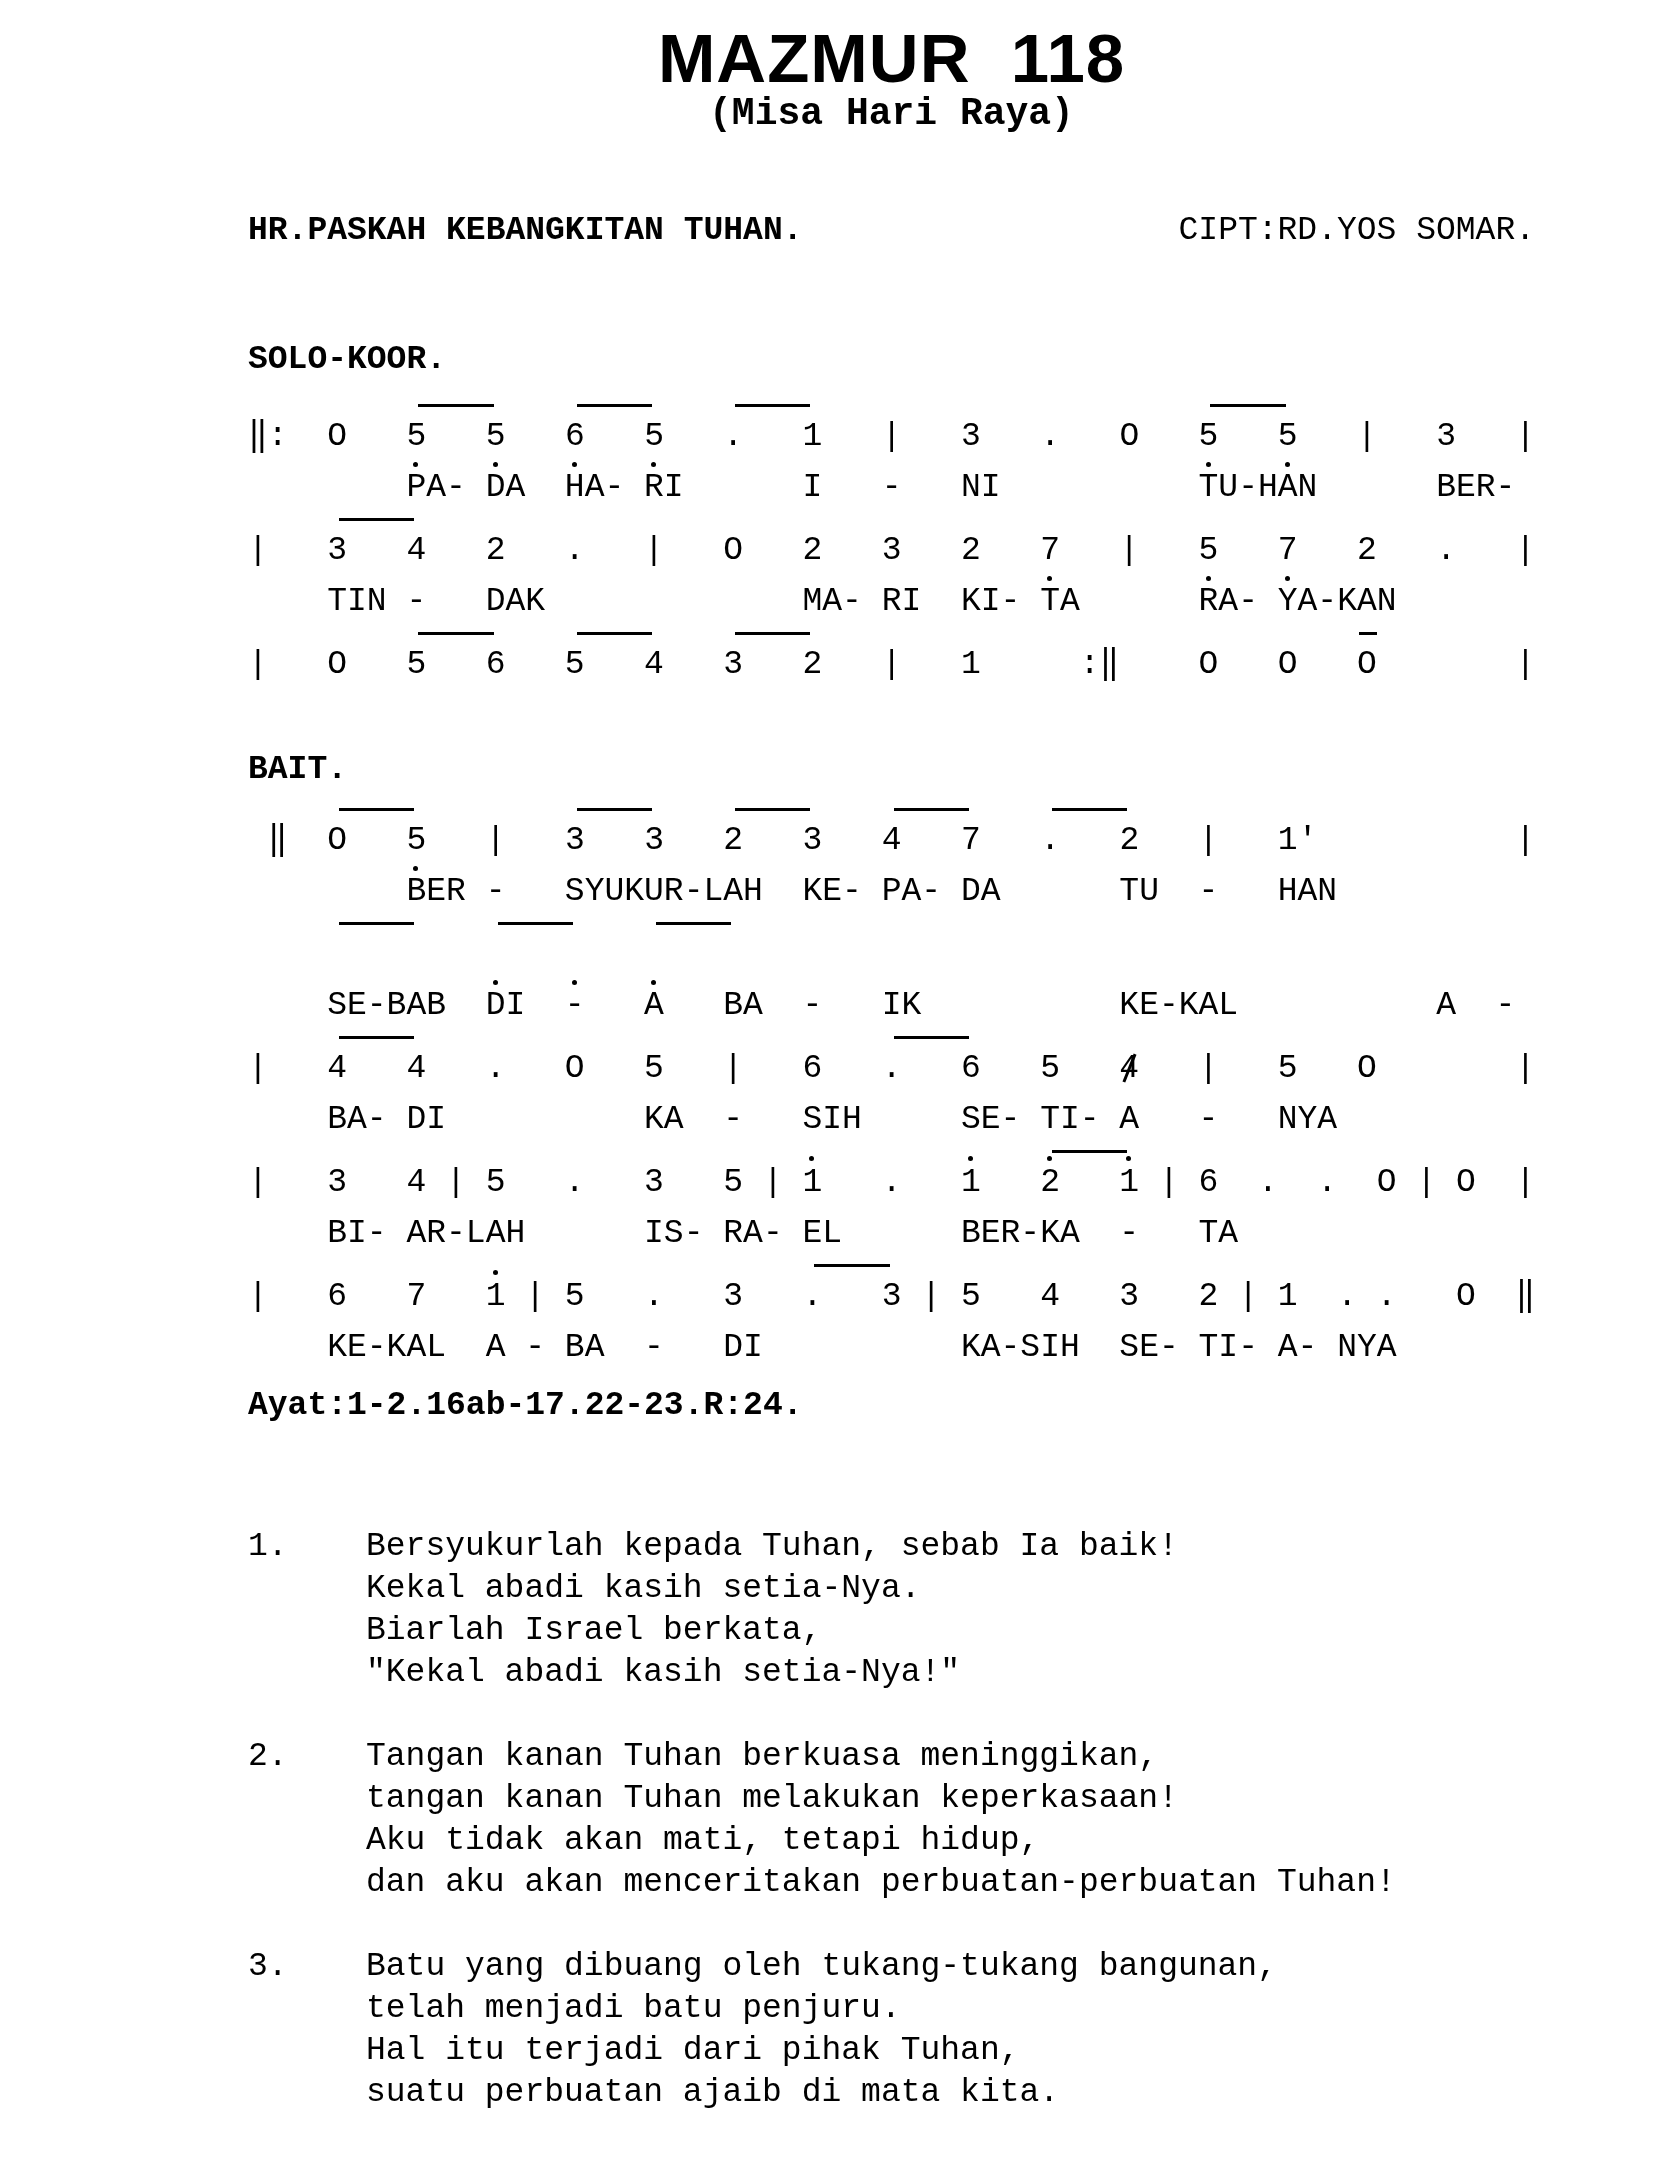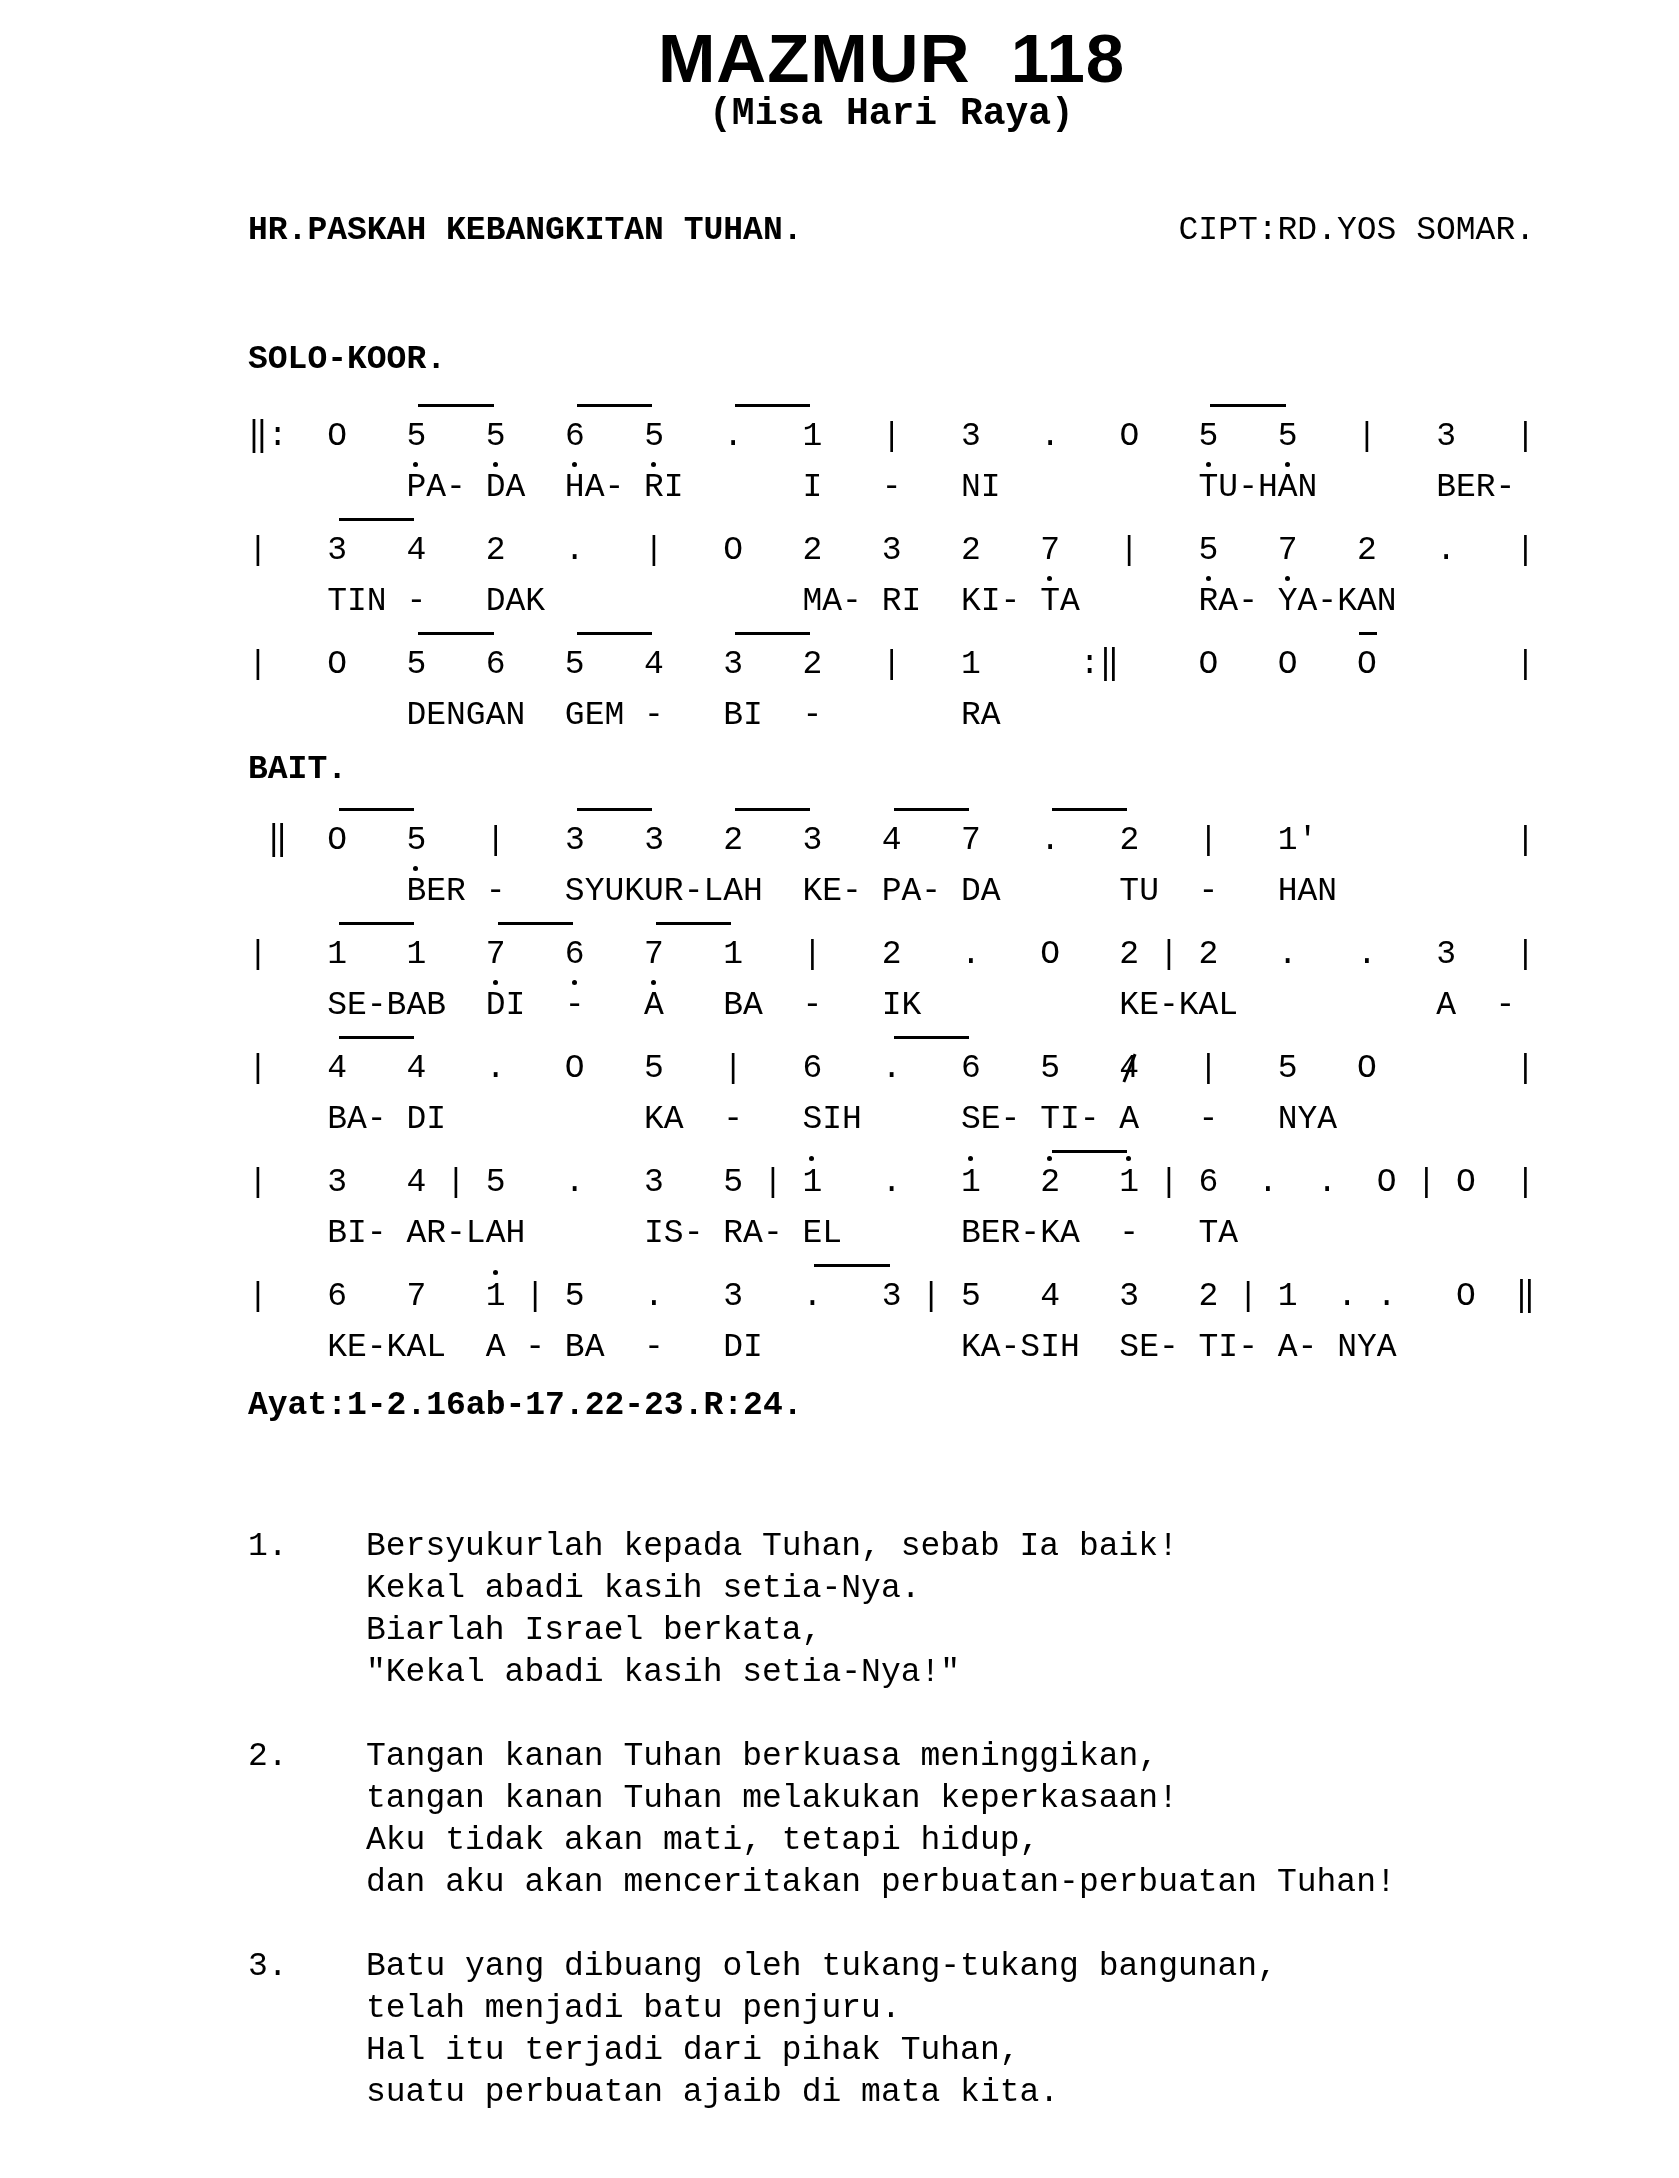"DENGAN GEM - BI -" div.lrow { html: <div> DENGAN GEM - BI - RA</div> -> none }
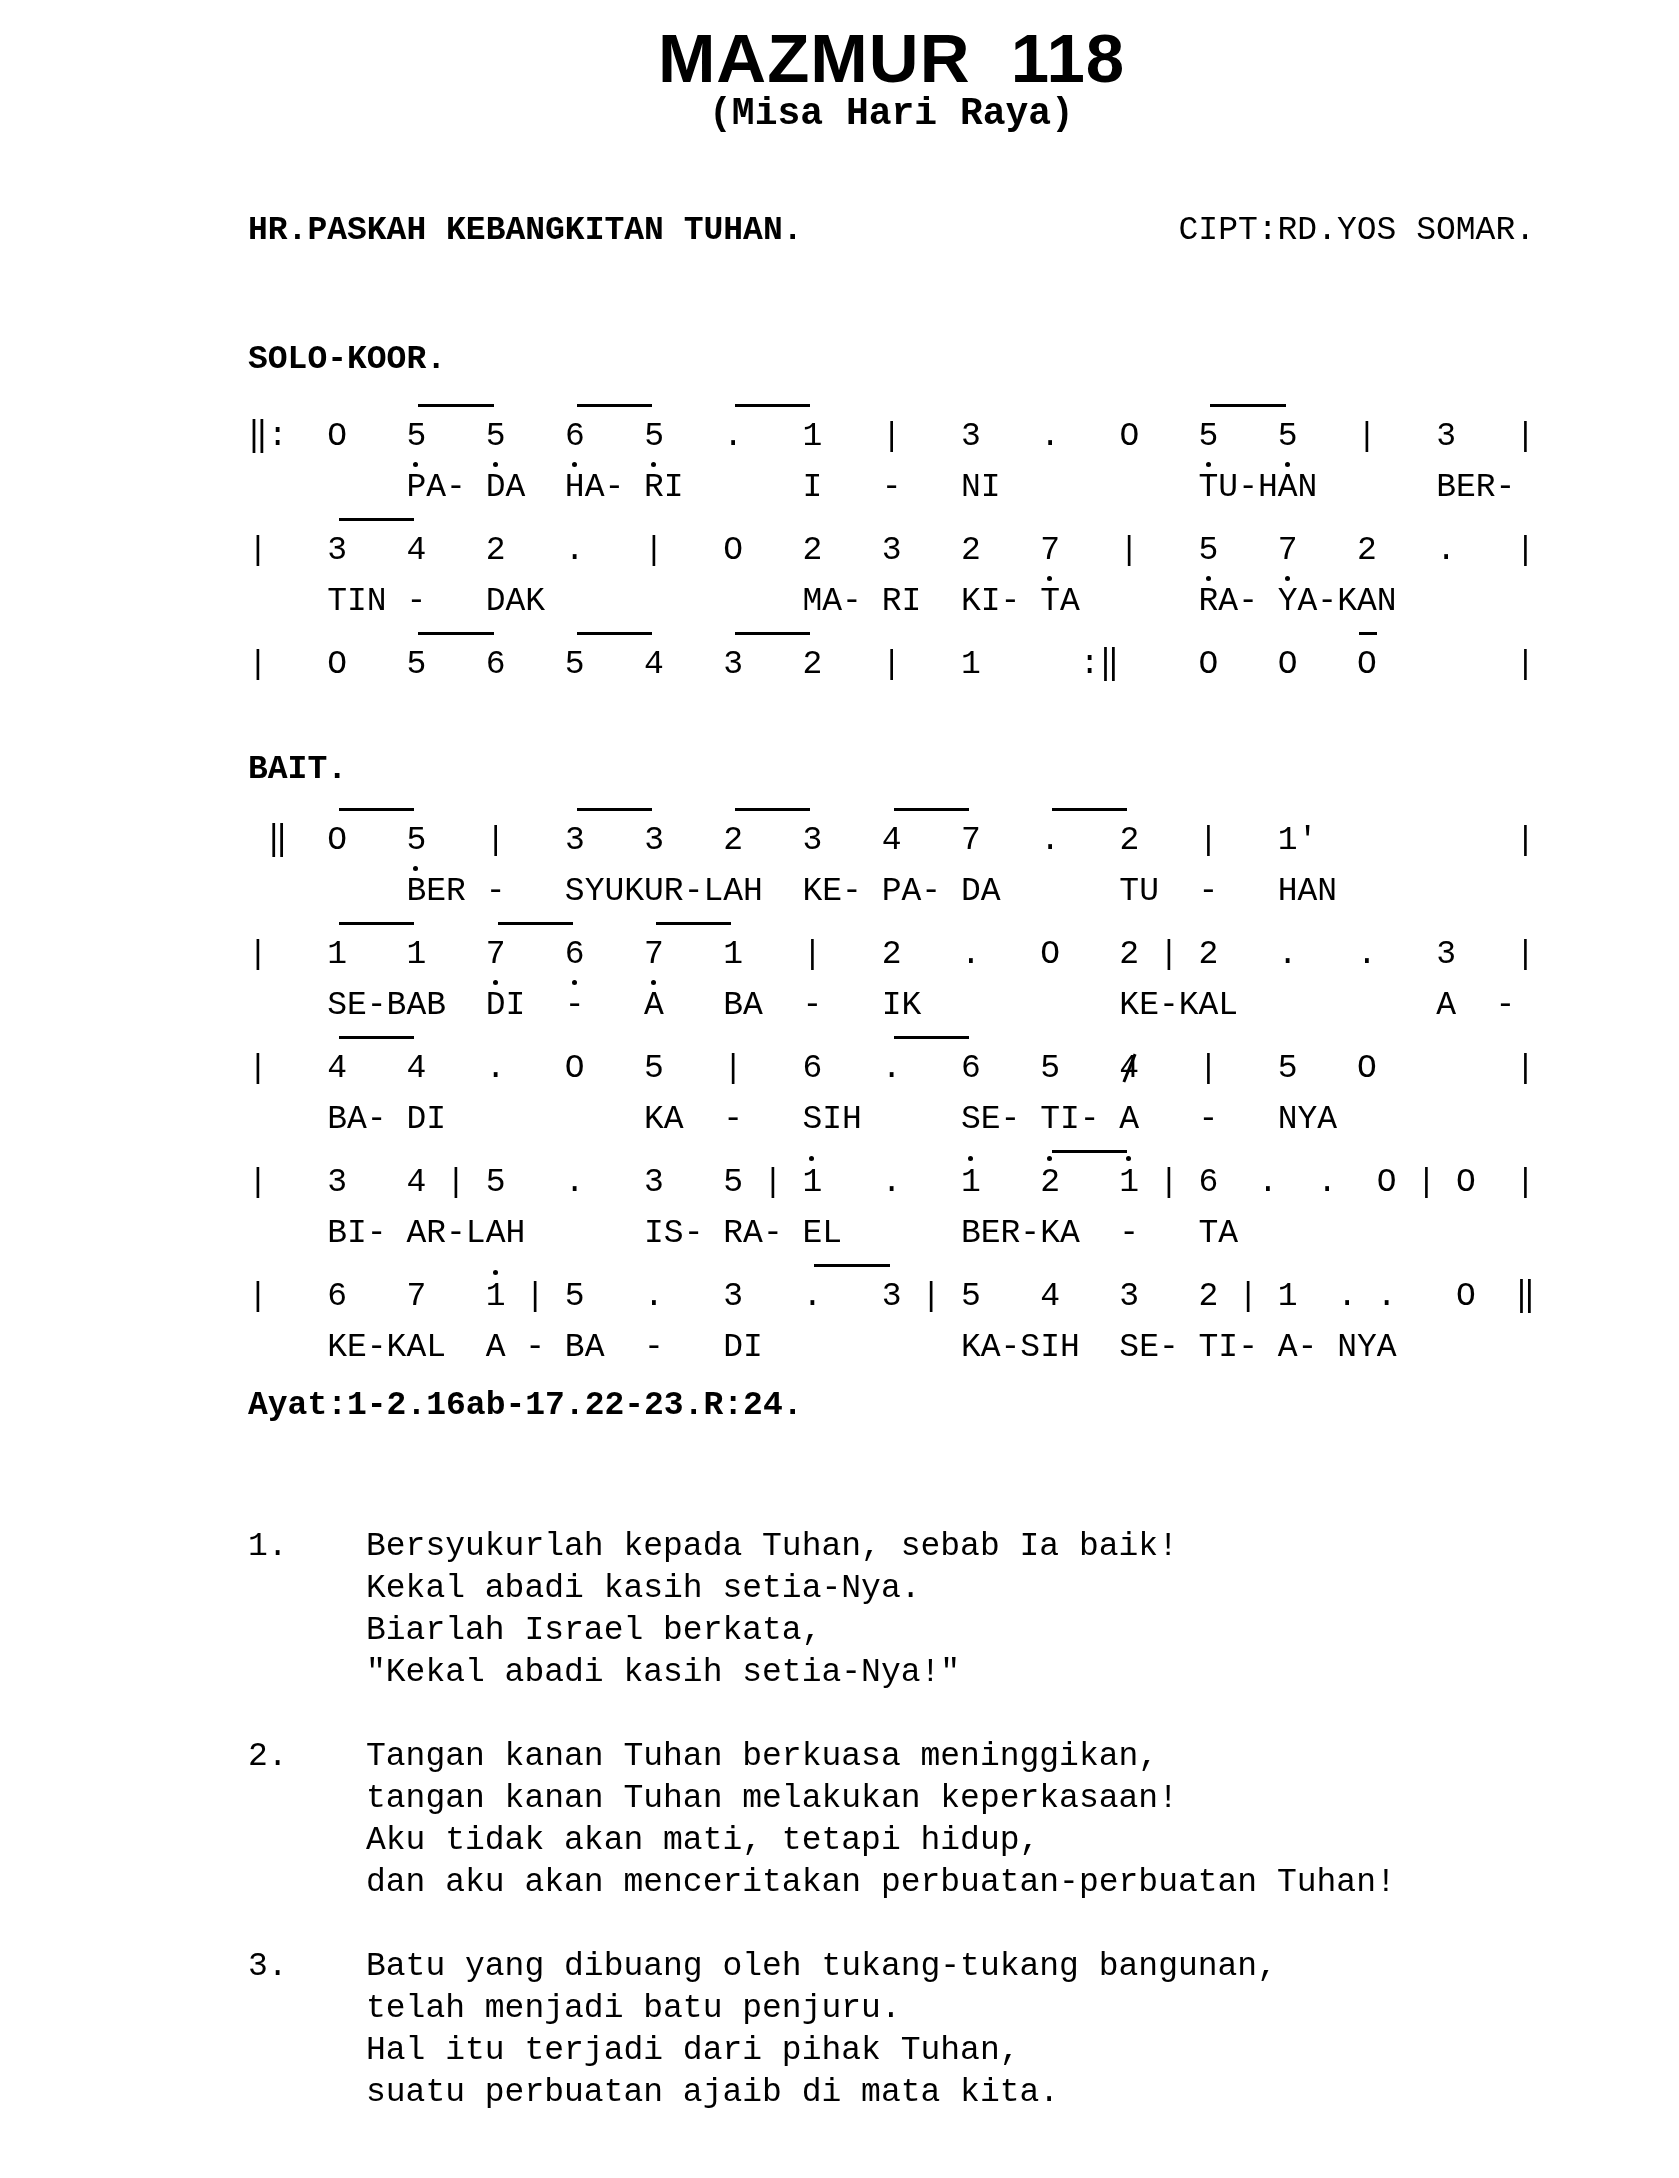"| 1 1 7 6" div.nrow { html: <div>| 1 1 7 6 7 1 | 2 . O 2 | 2 . . 3 |</div> -> none }
